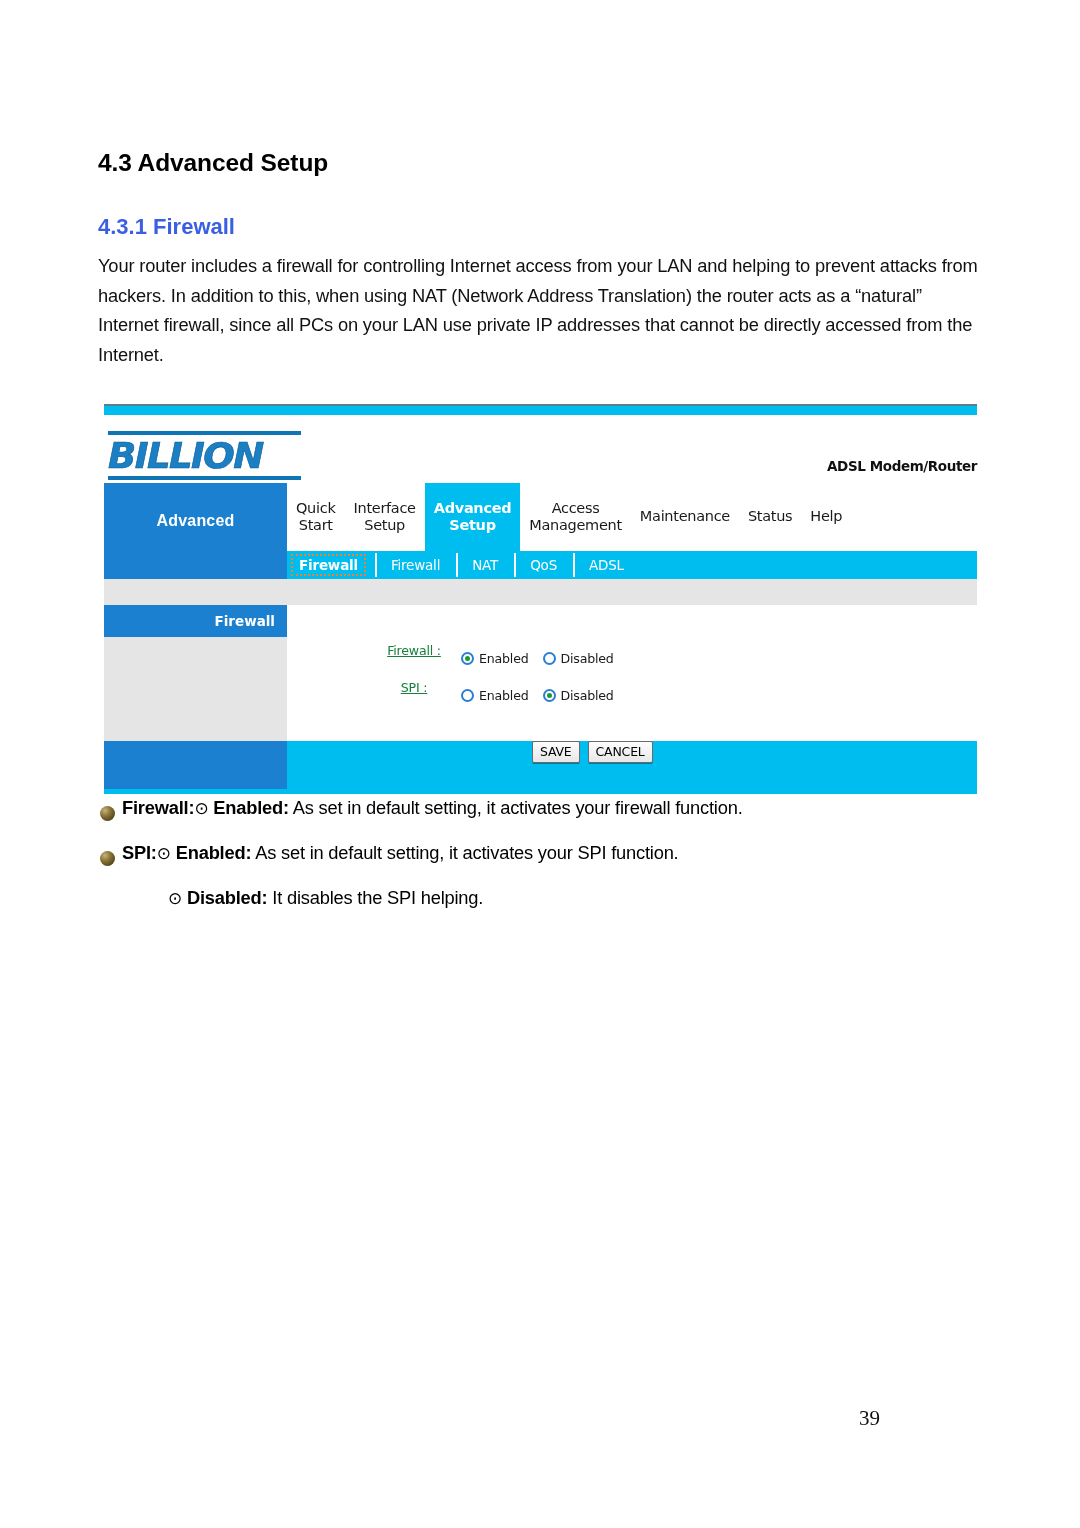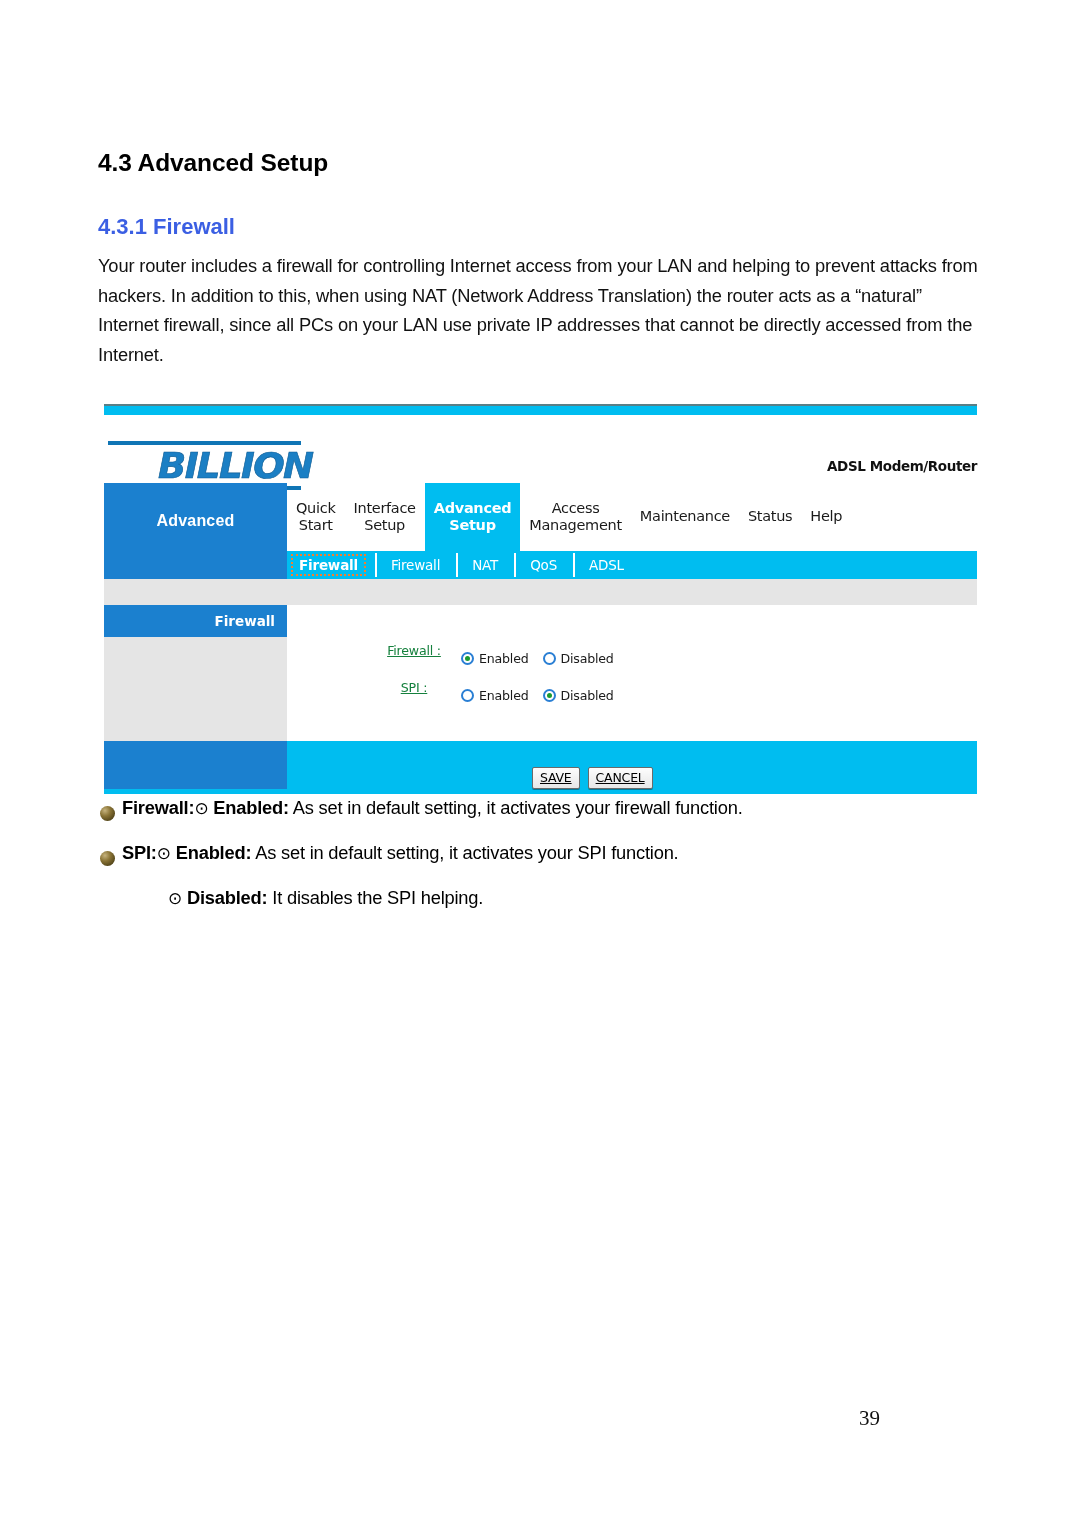"BILLION" .brand-logo { text-align: right -> none; top: 26px -> 16px }
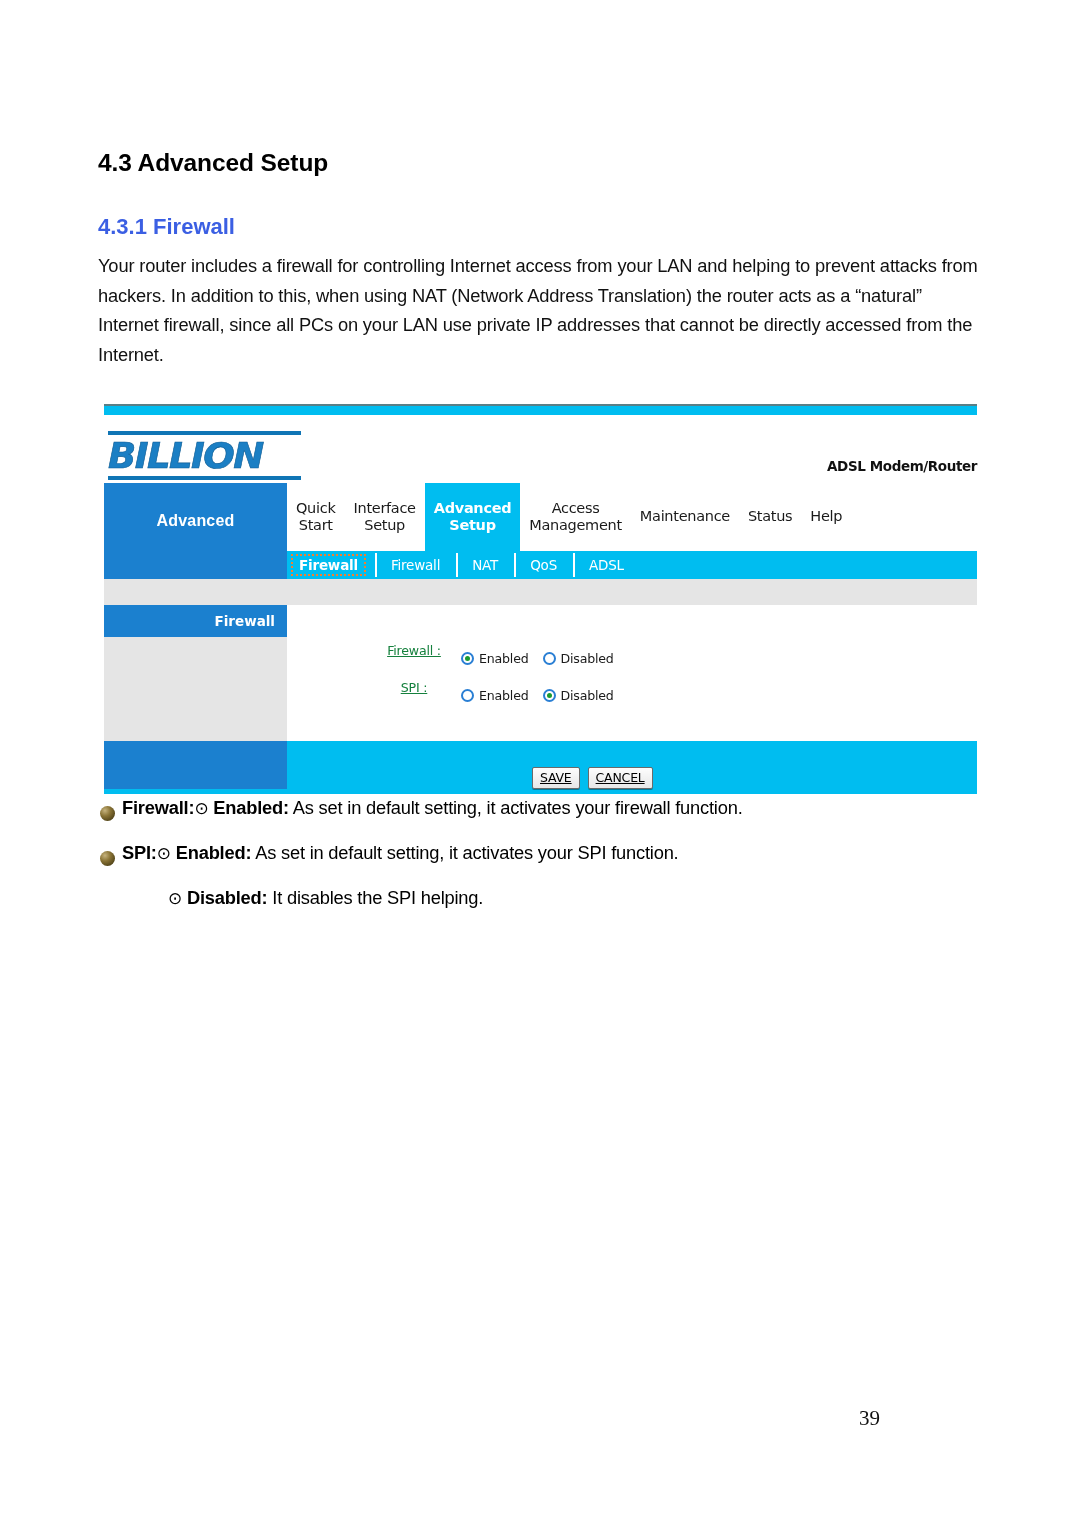"SAVE" .foot-main { align-items: flex-end -> flex-start; text-decoration: underline -> none }
